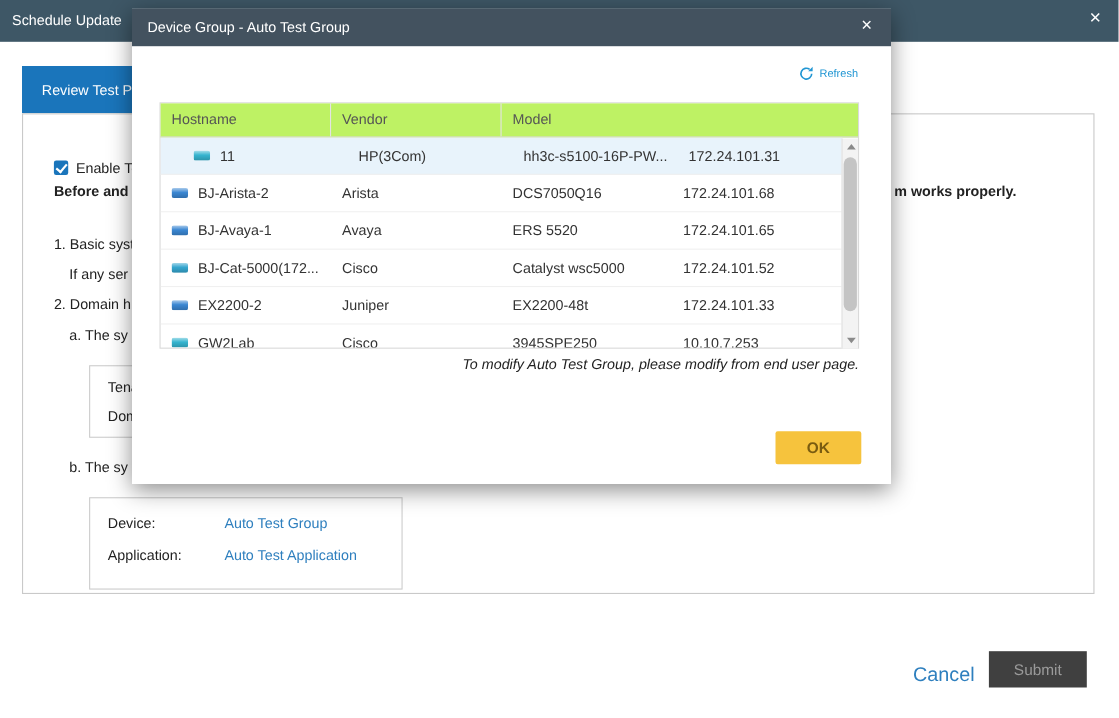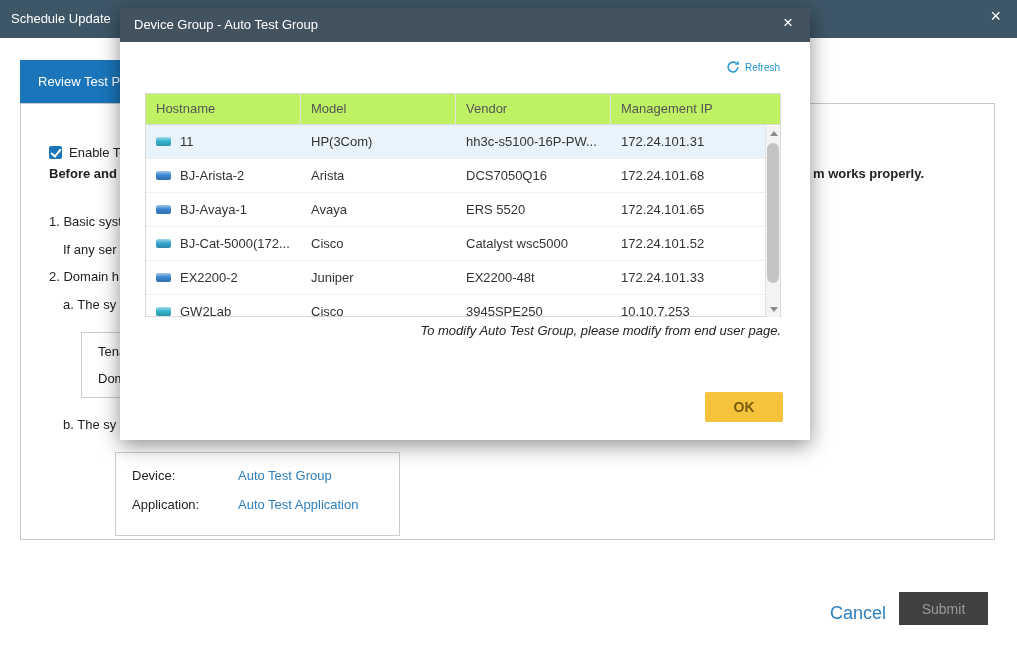"Model" div.th { order: before "Vendor" -> after "Vendor" }
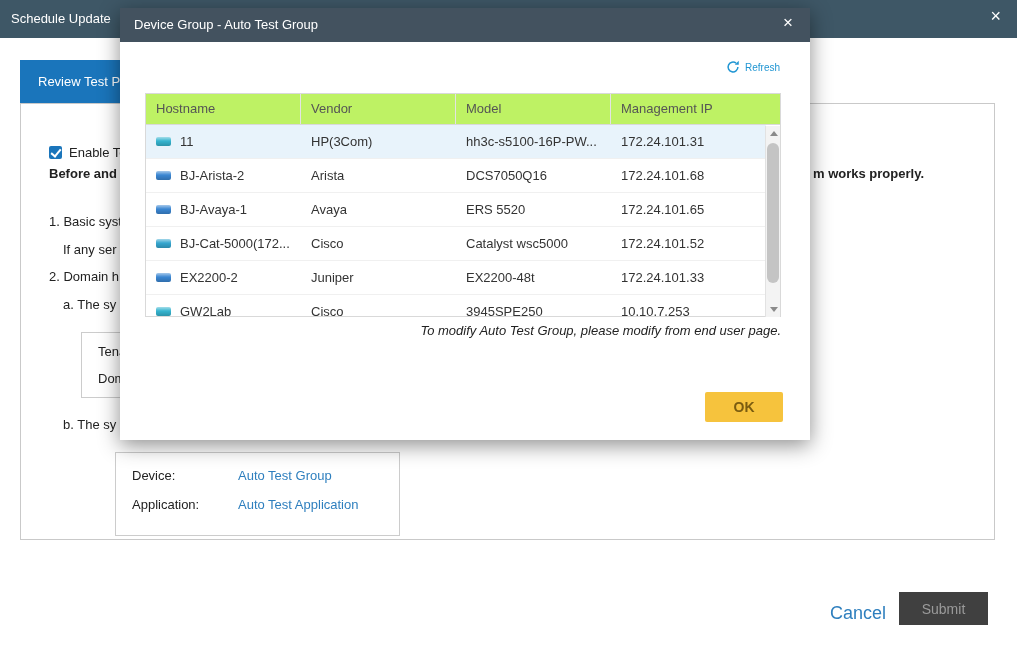"Management IP" div.th { html: <div>Management IP</div> -> none }
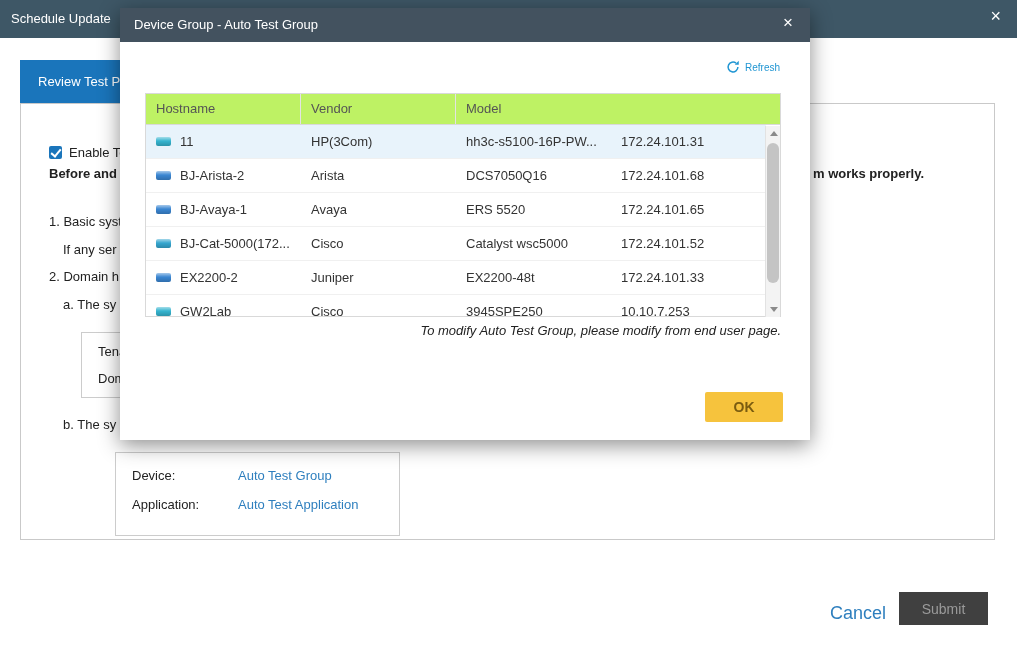"11" .trow.selected { padding-left: none -> 20px }
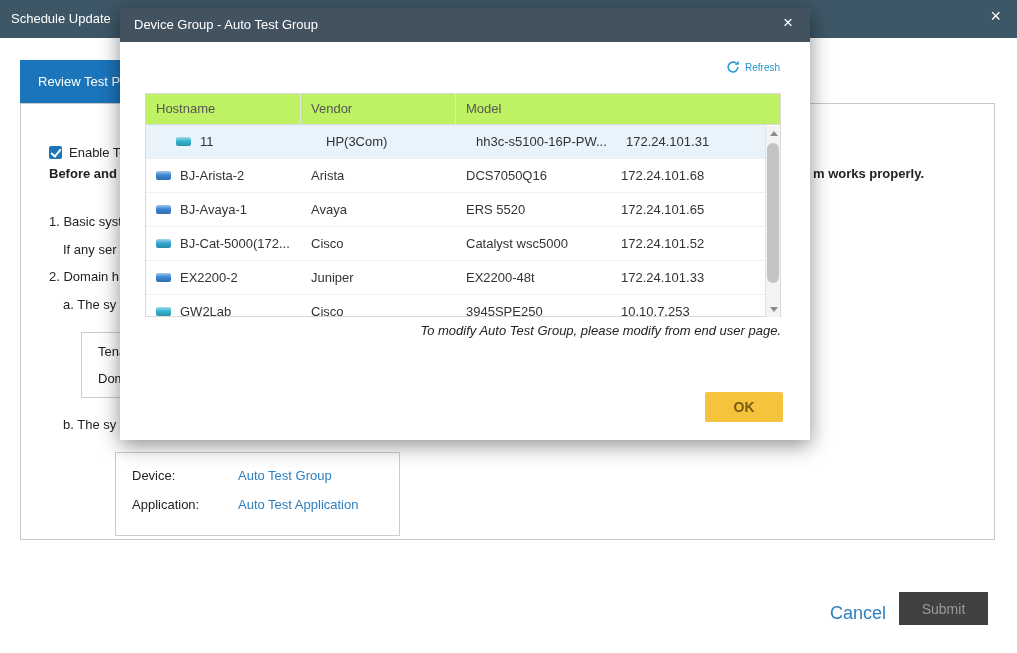"Device:" div.info-box { margin-left: 34px -> none }
